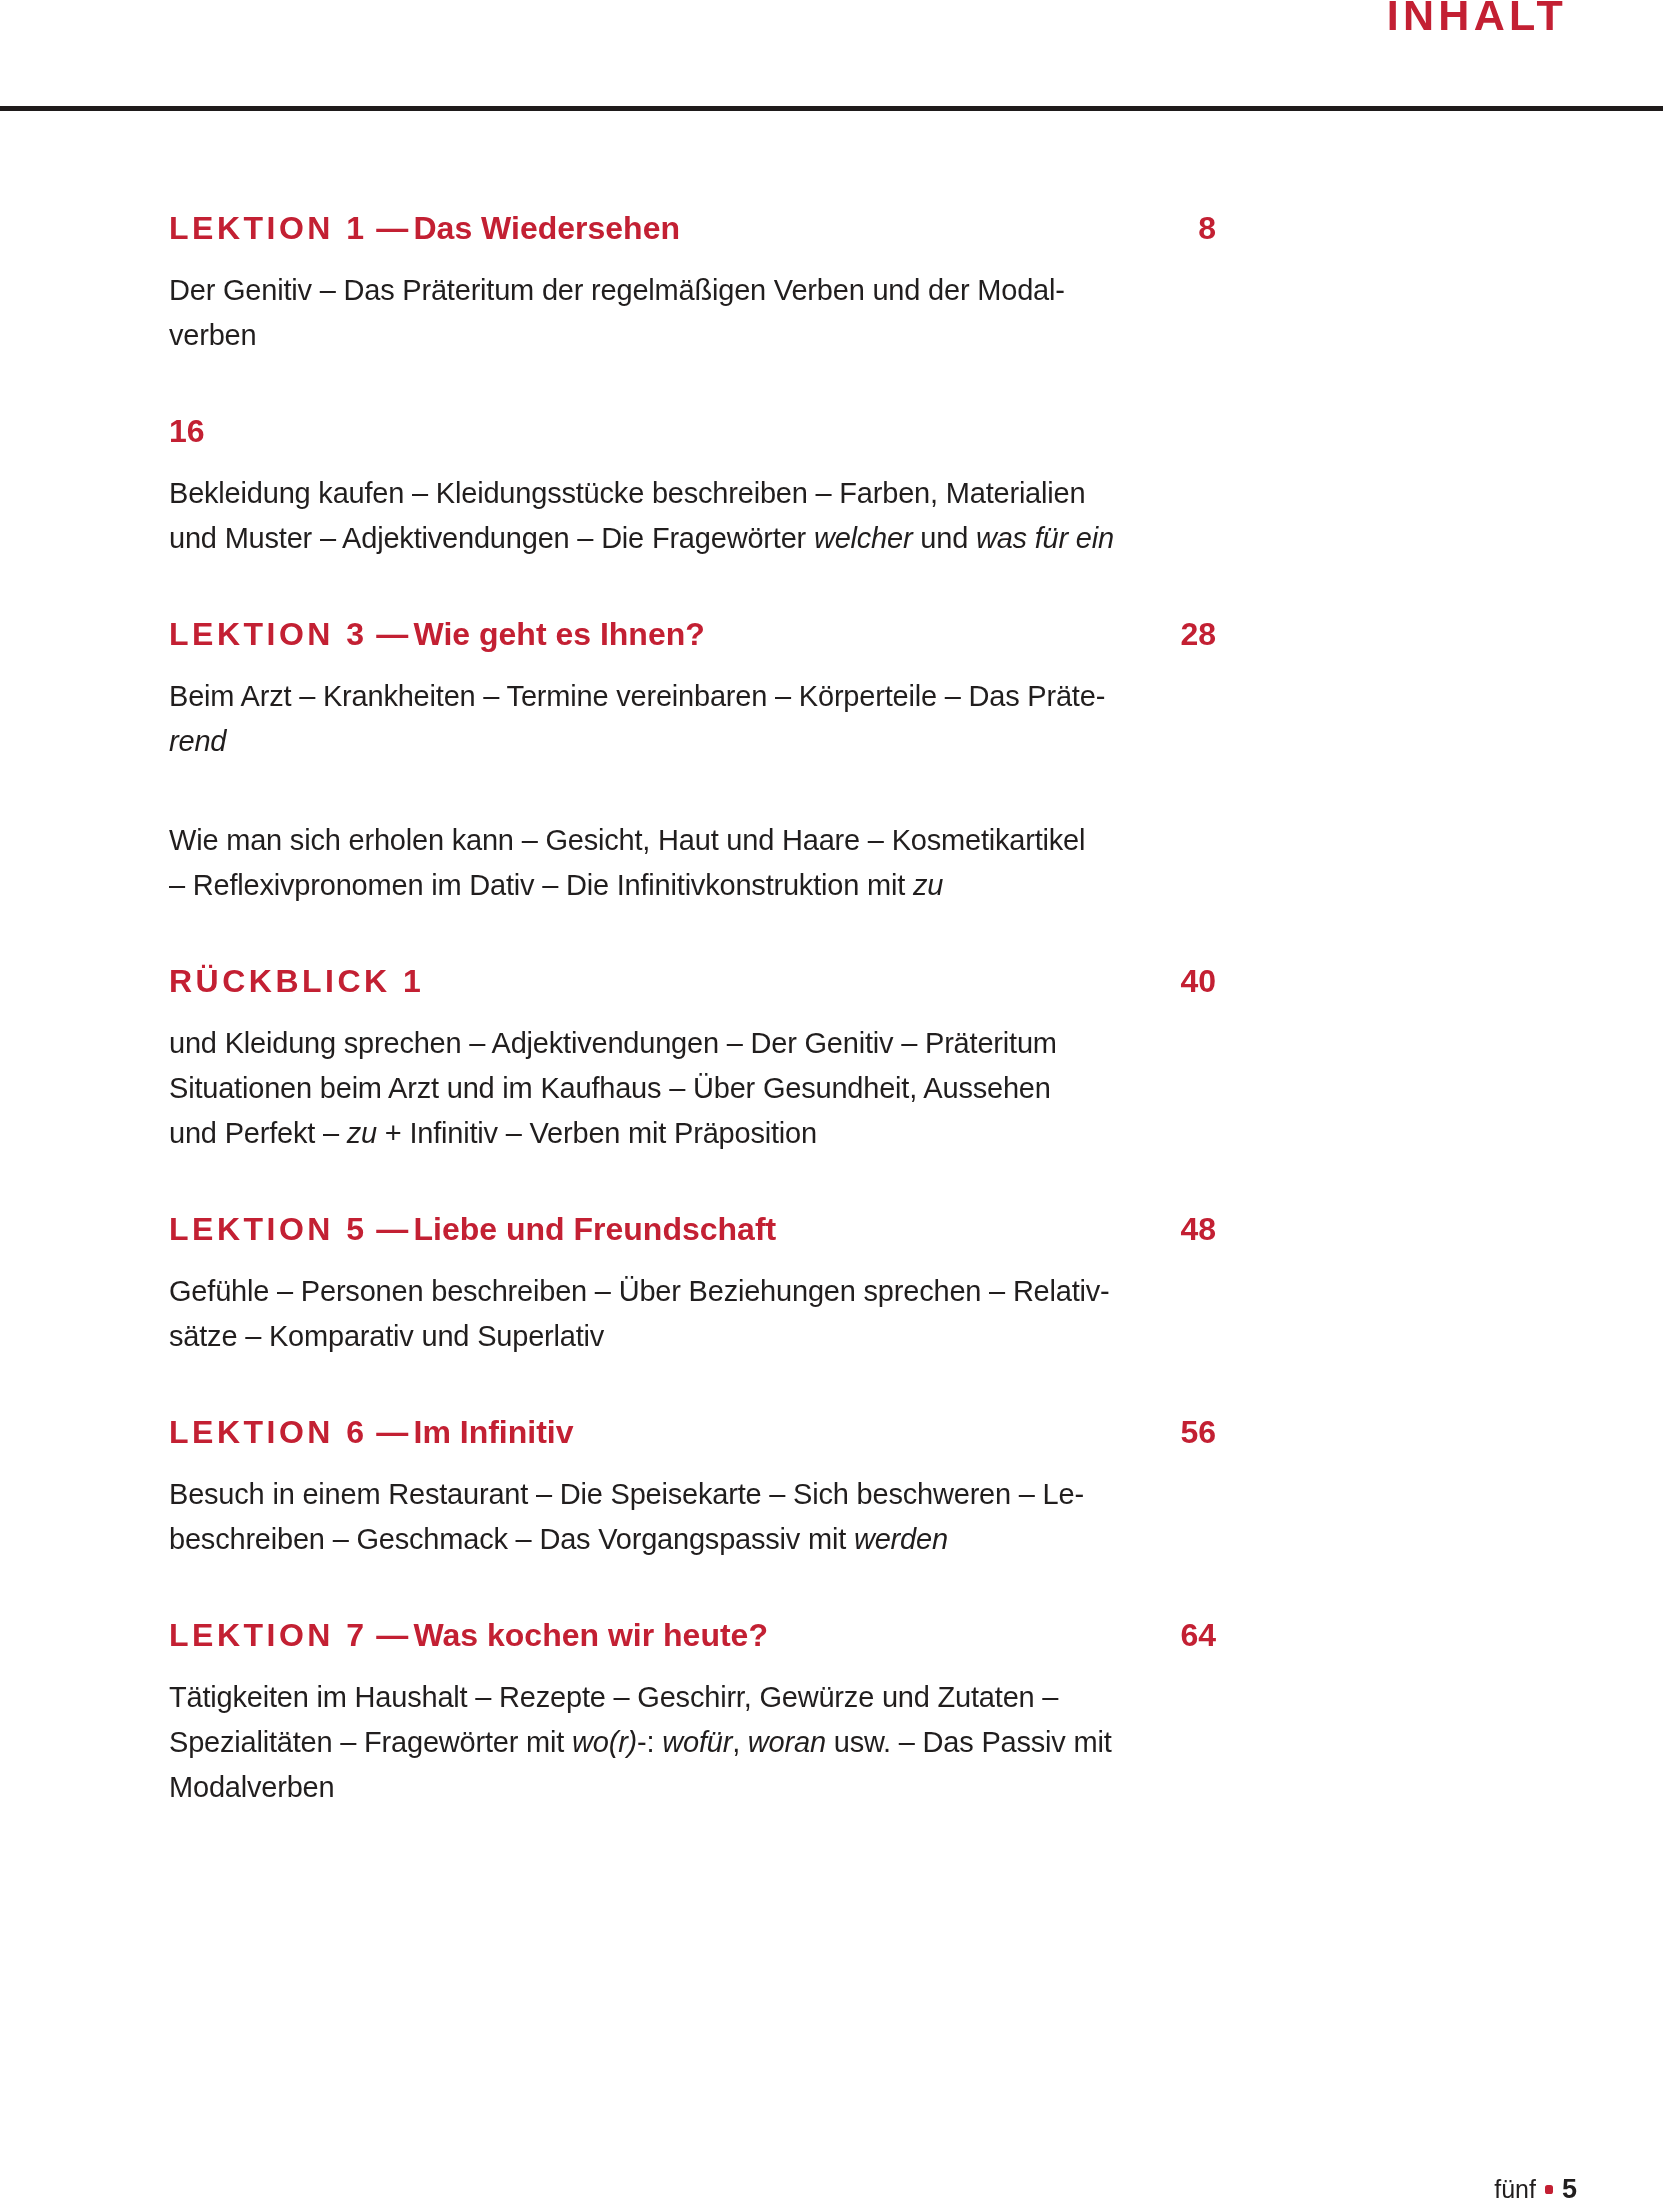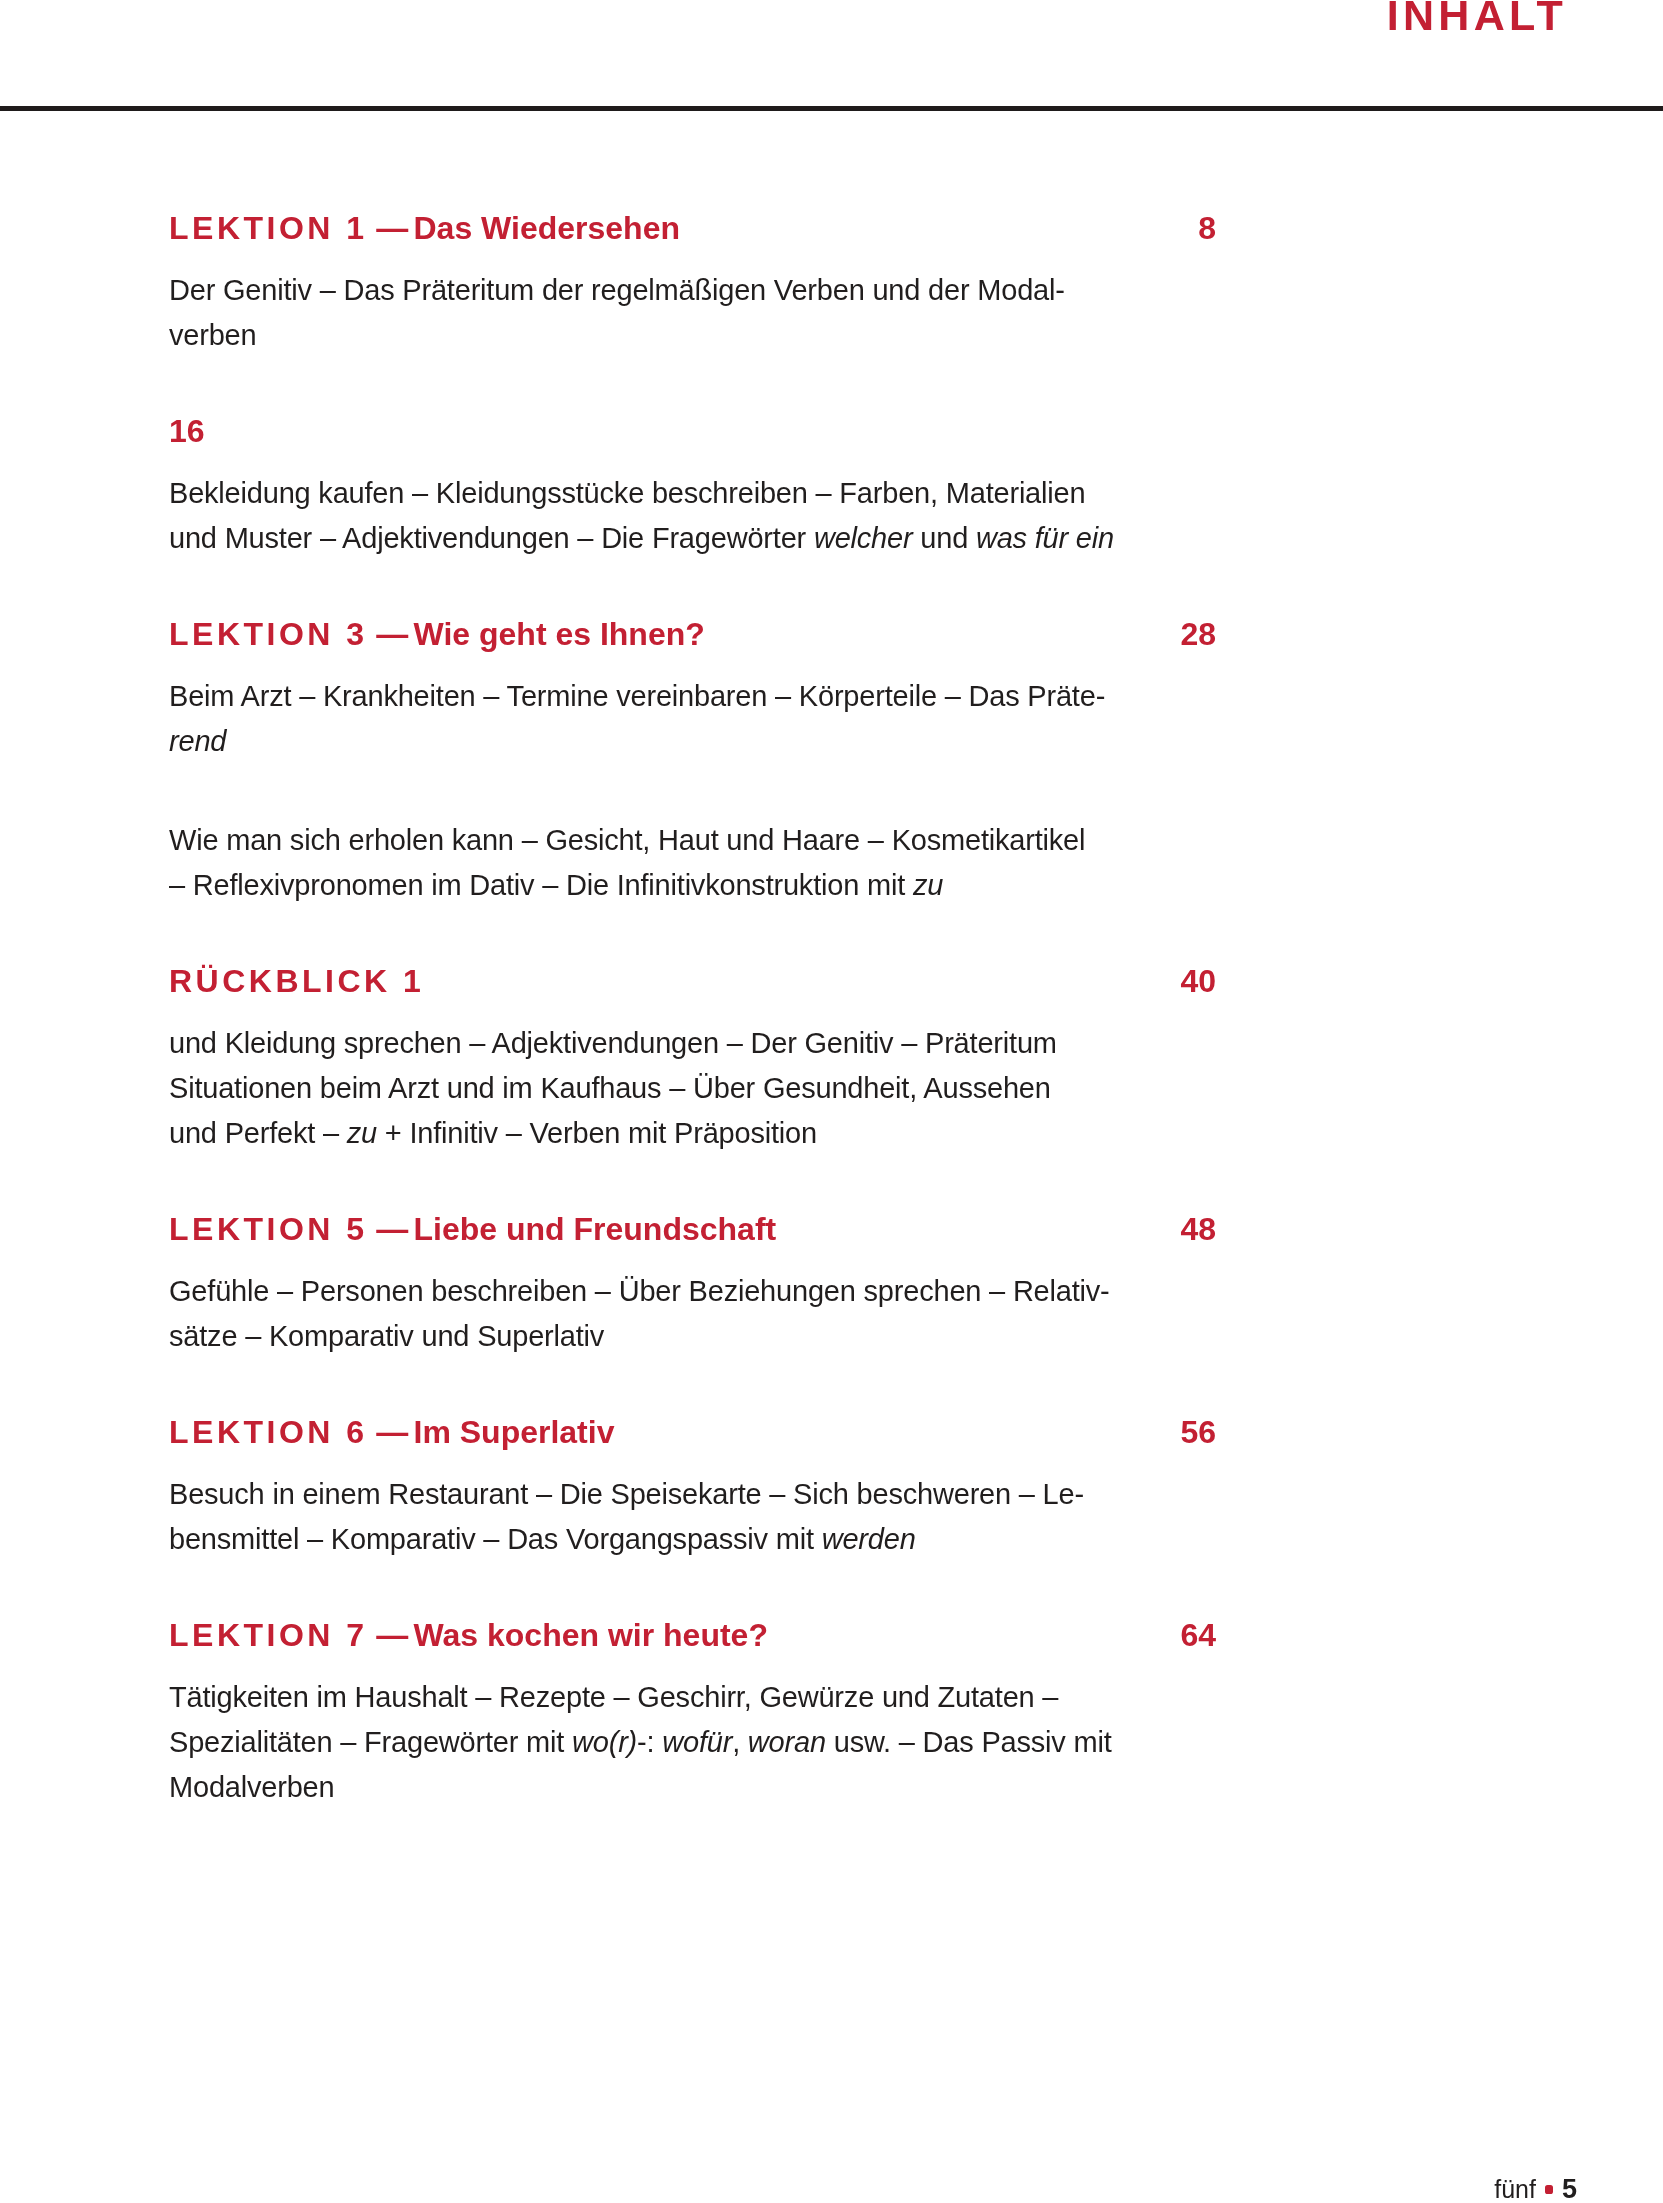"Im Superlativ" span.entry-title { text: Superlativ -> Infinitiv }
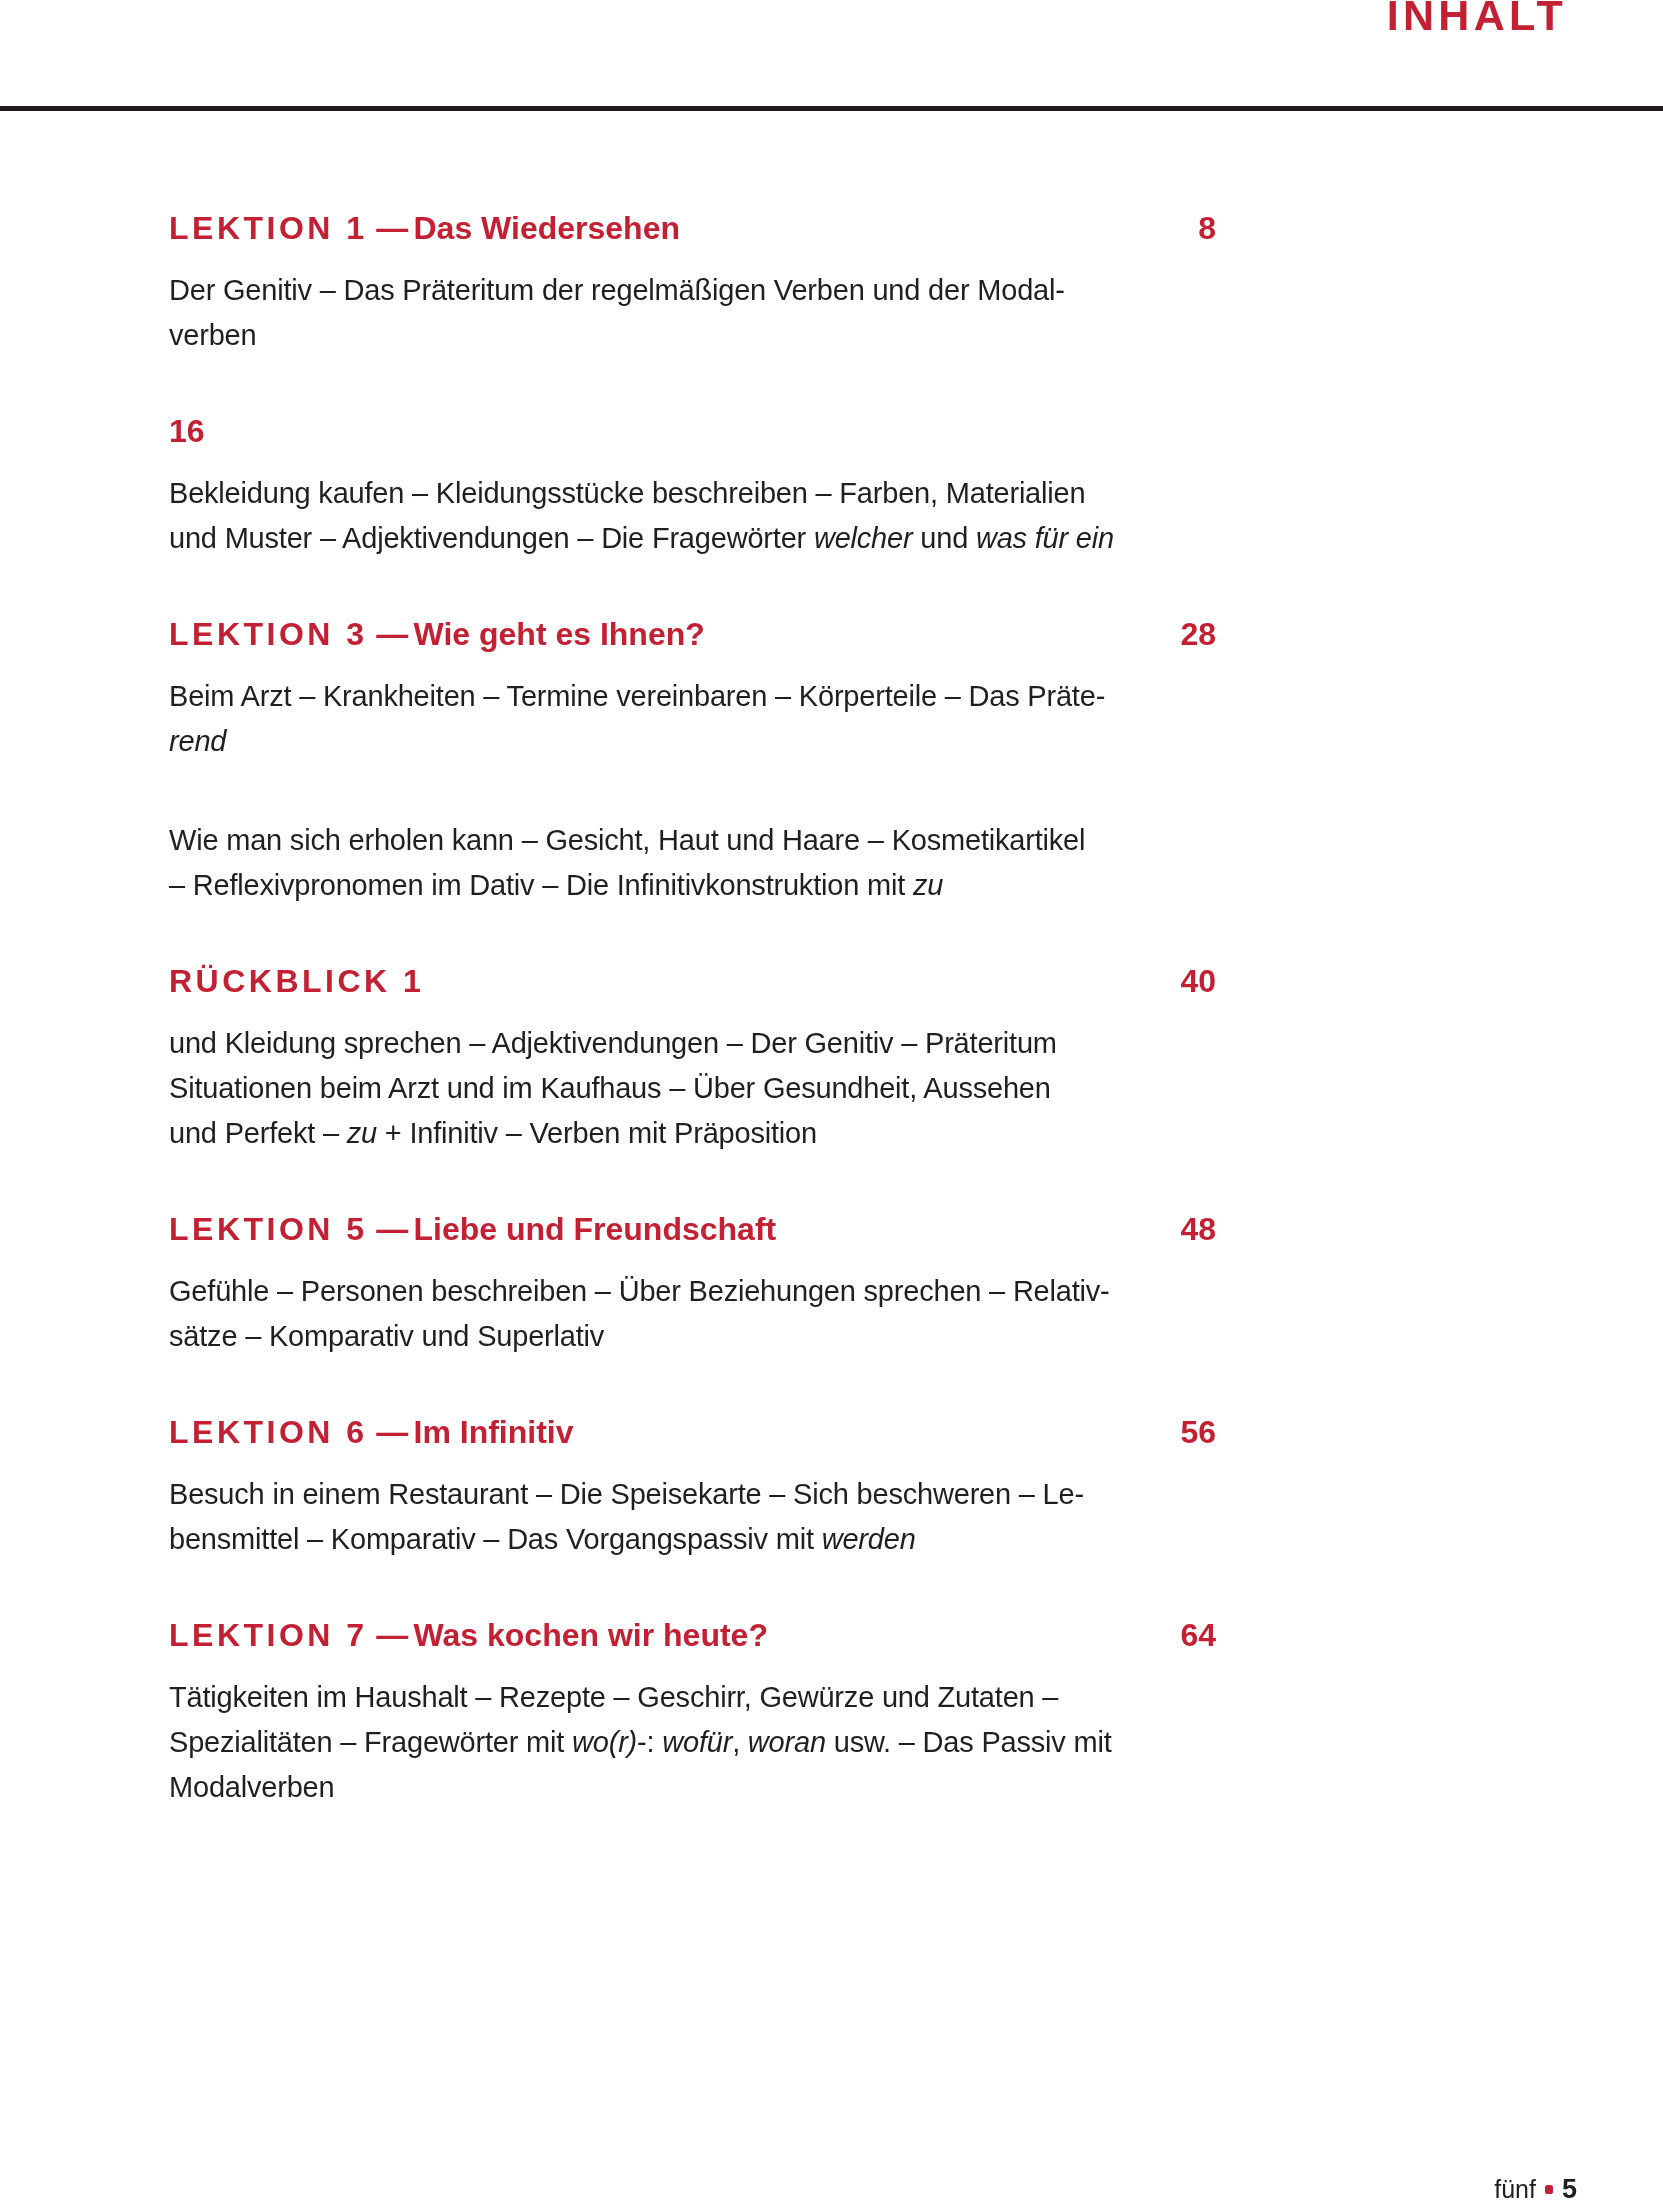"bensmittel – Komparativ – Das" span { text: bensmittel – Komparativ -> beschreiben – Geschmack }
